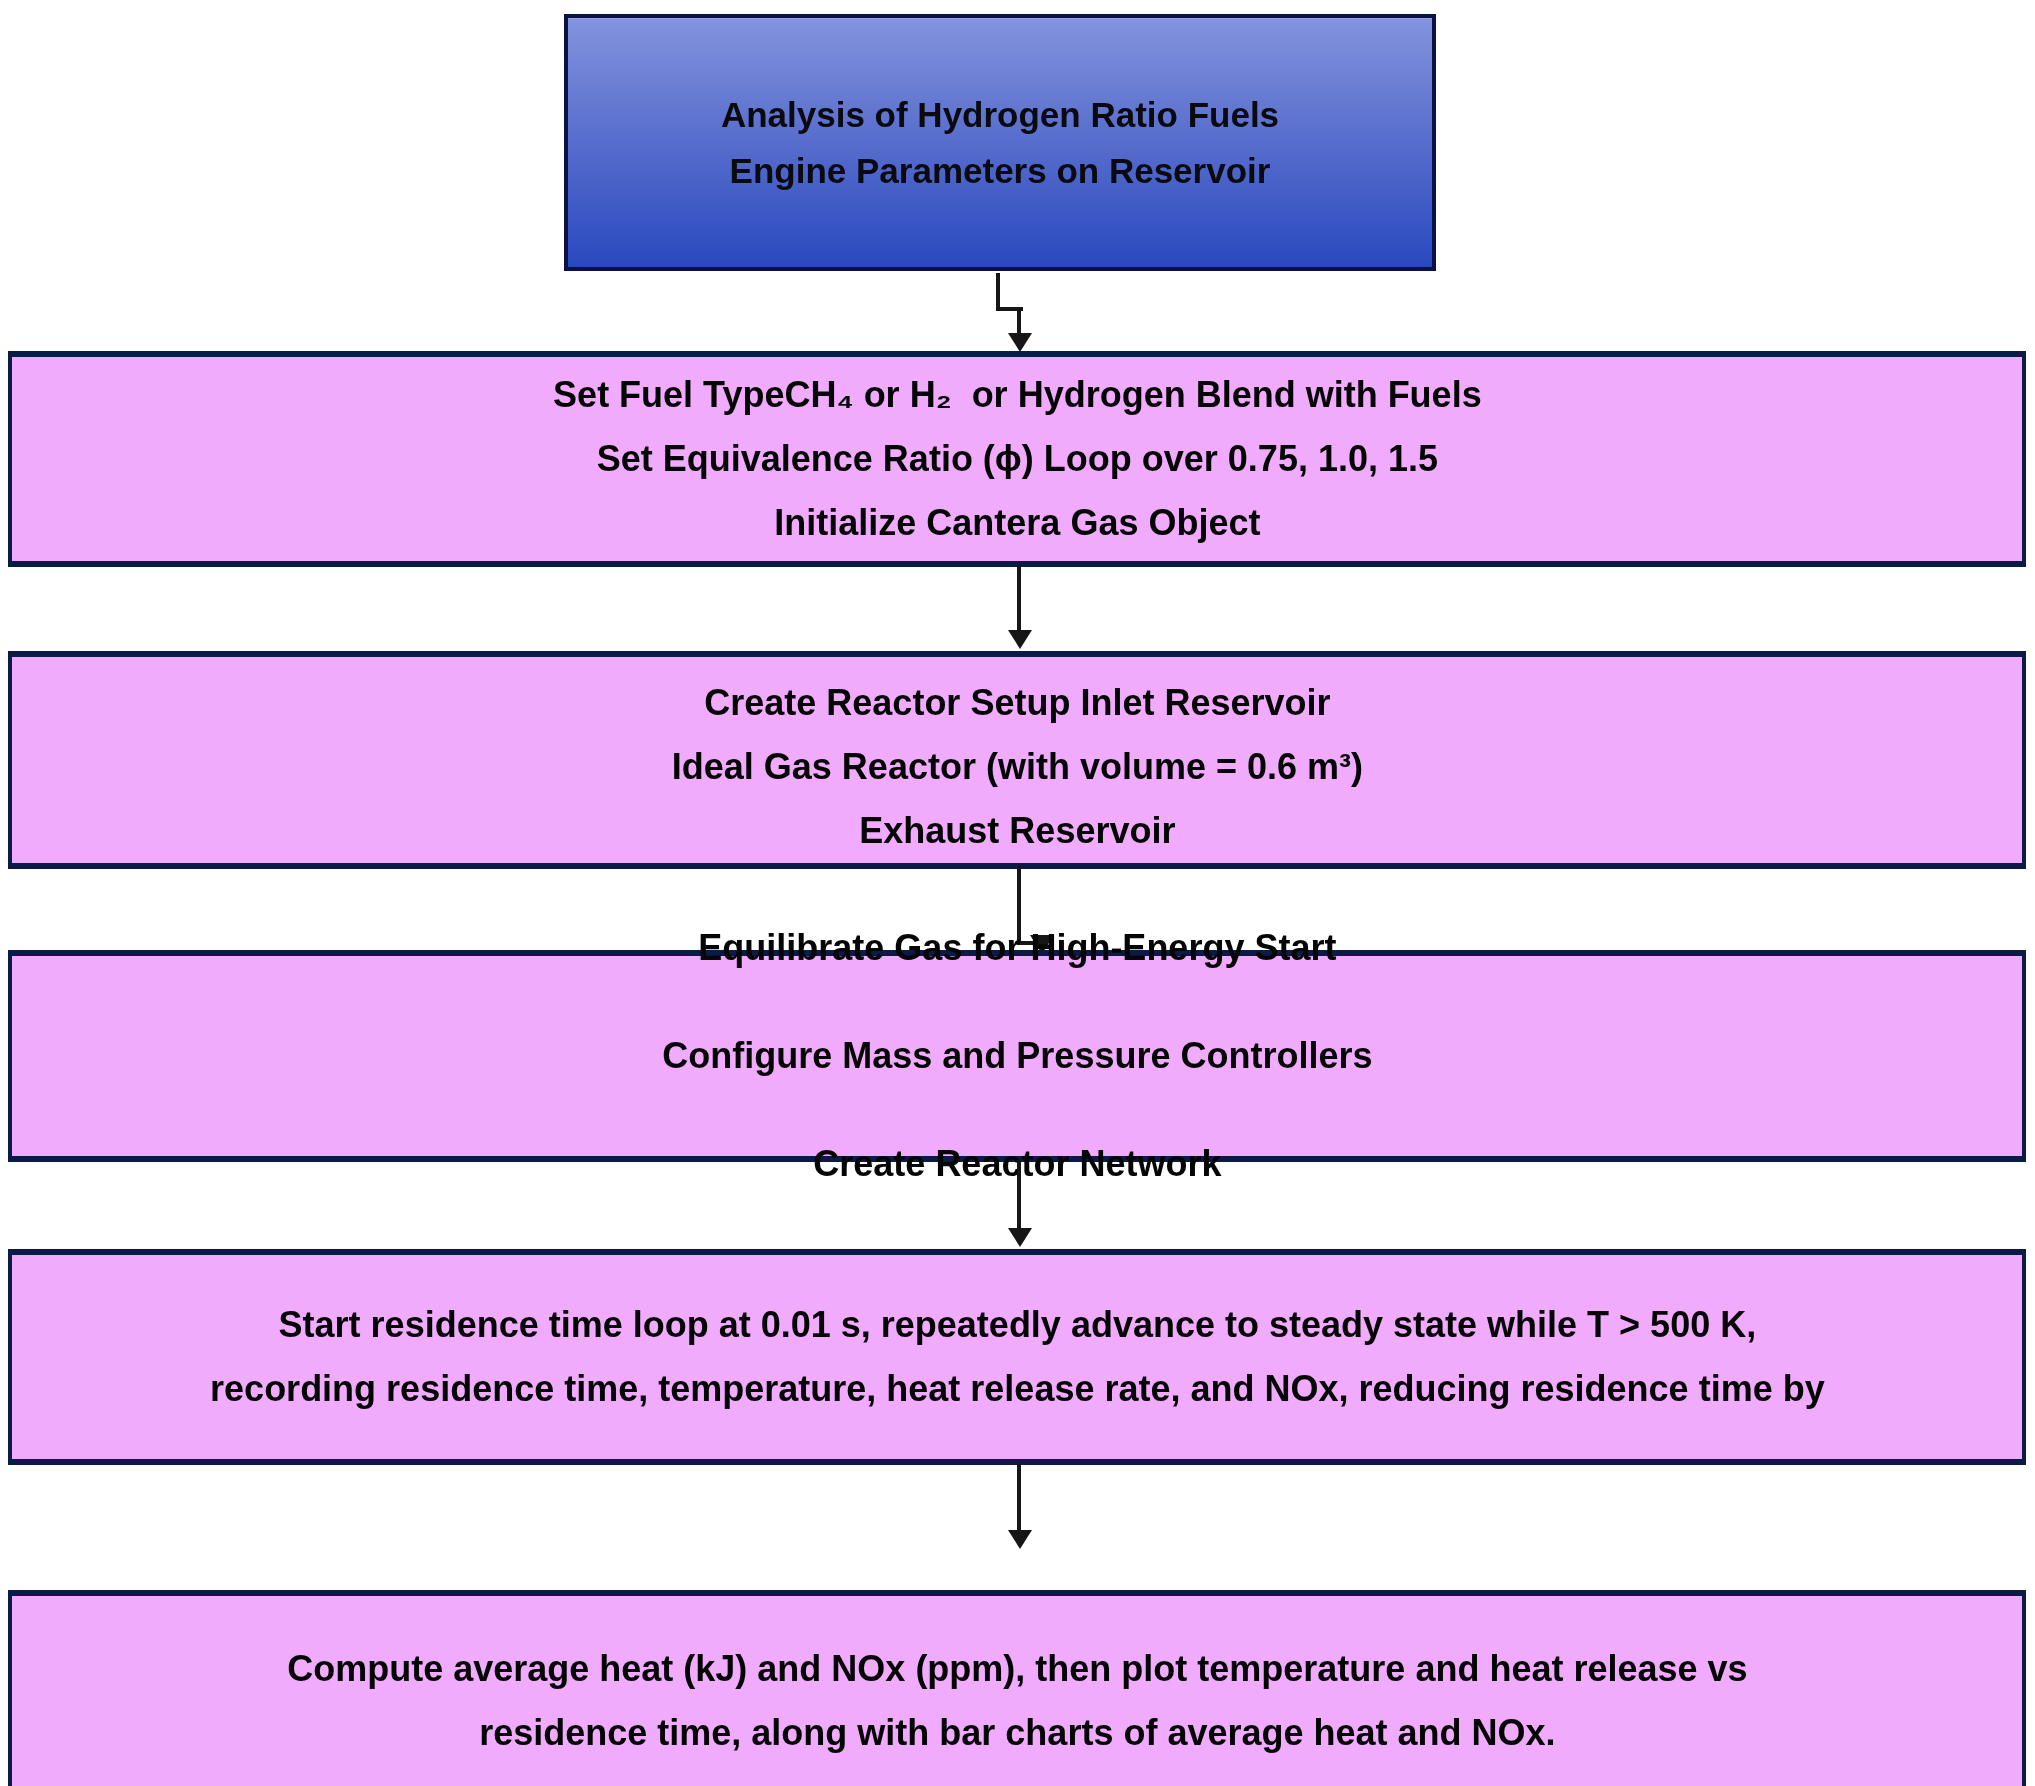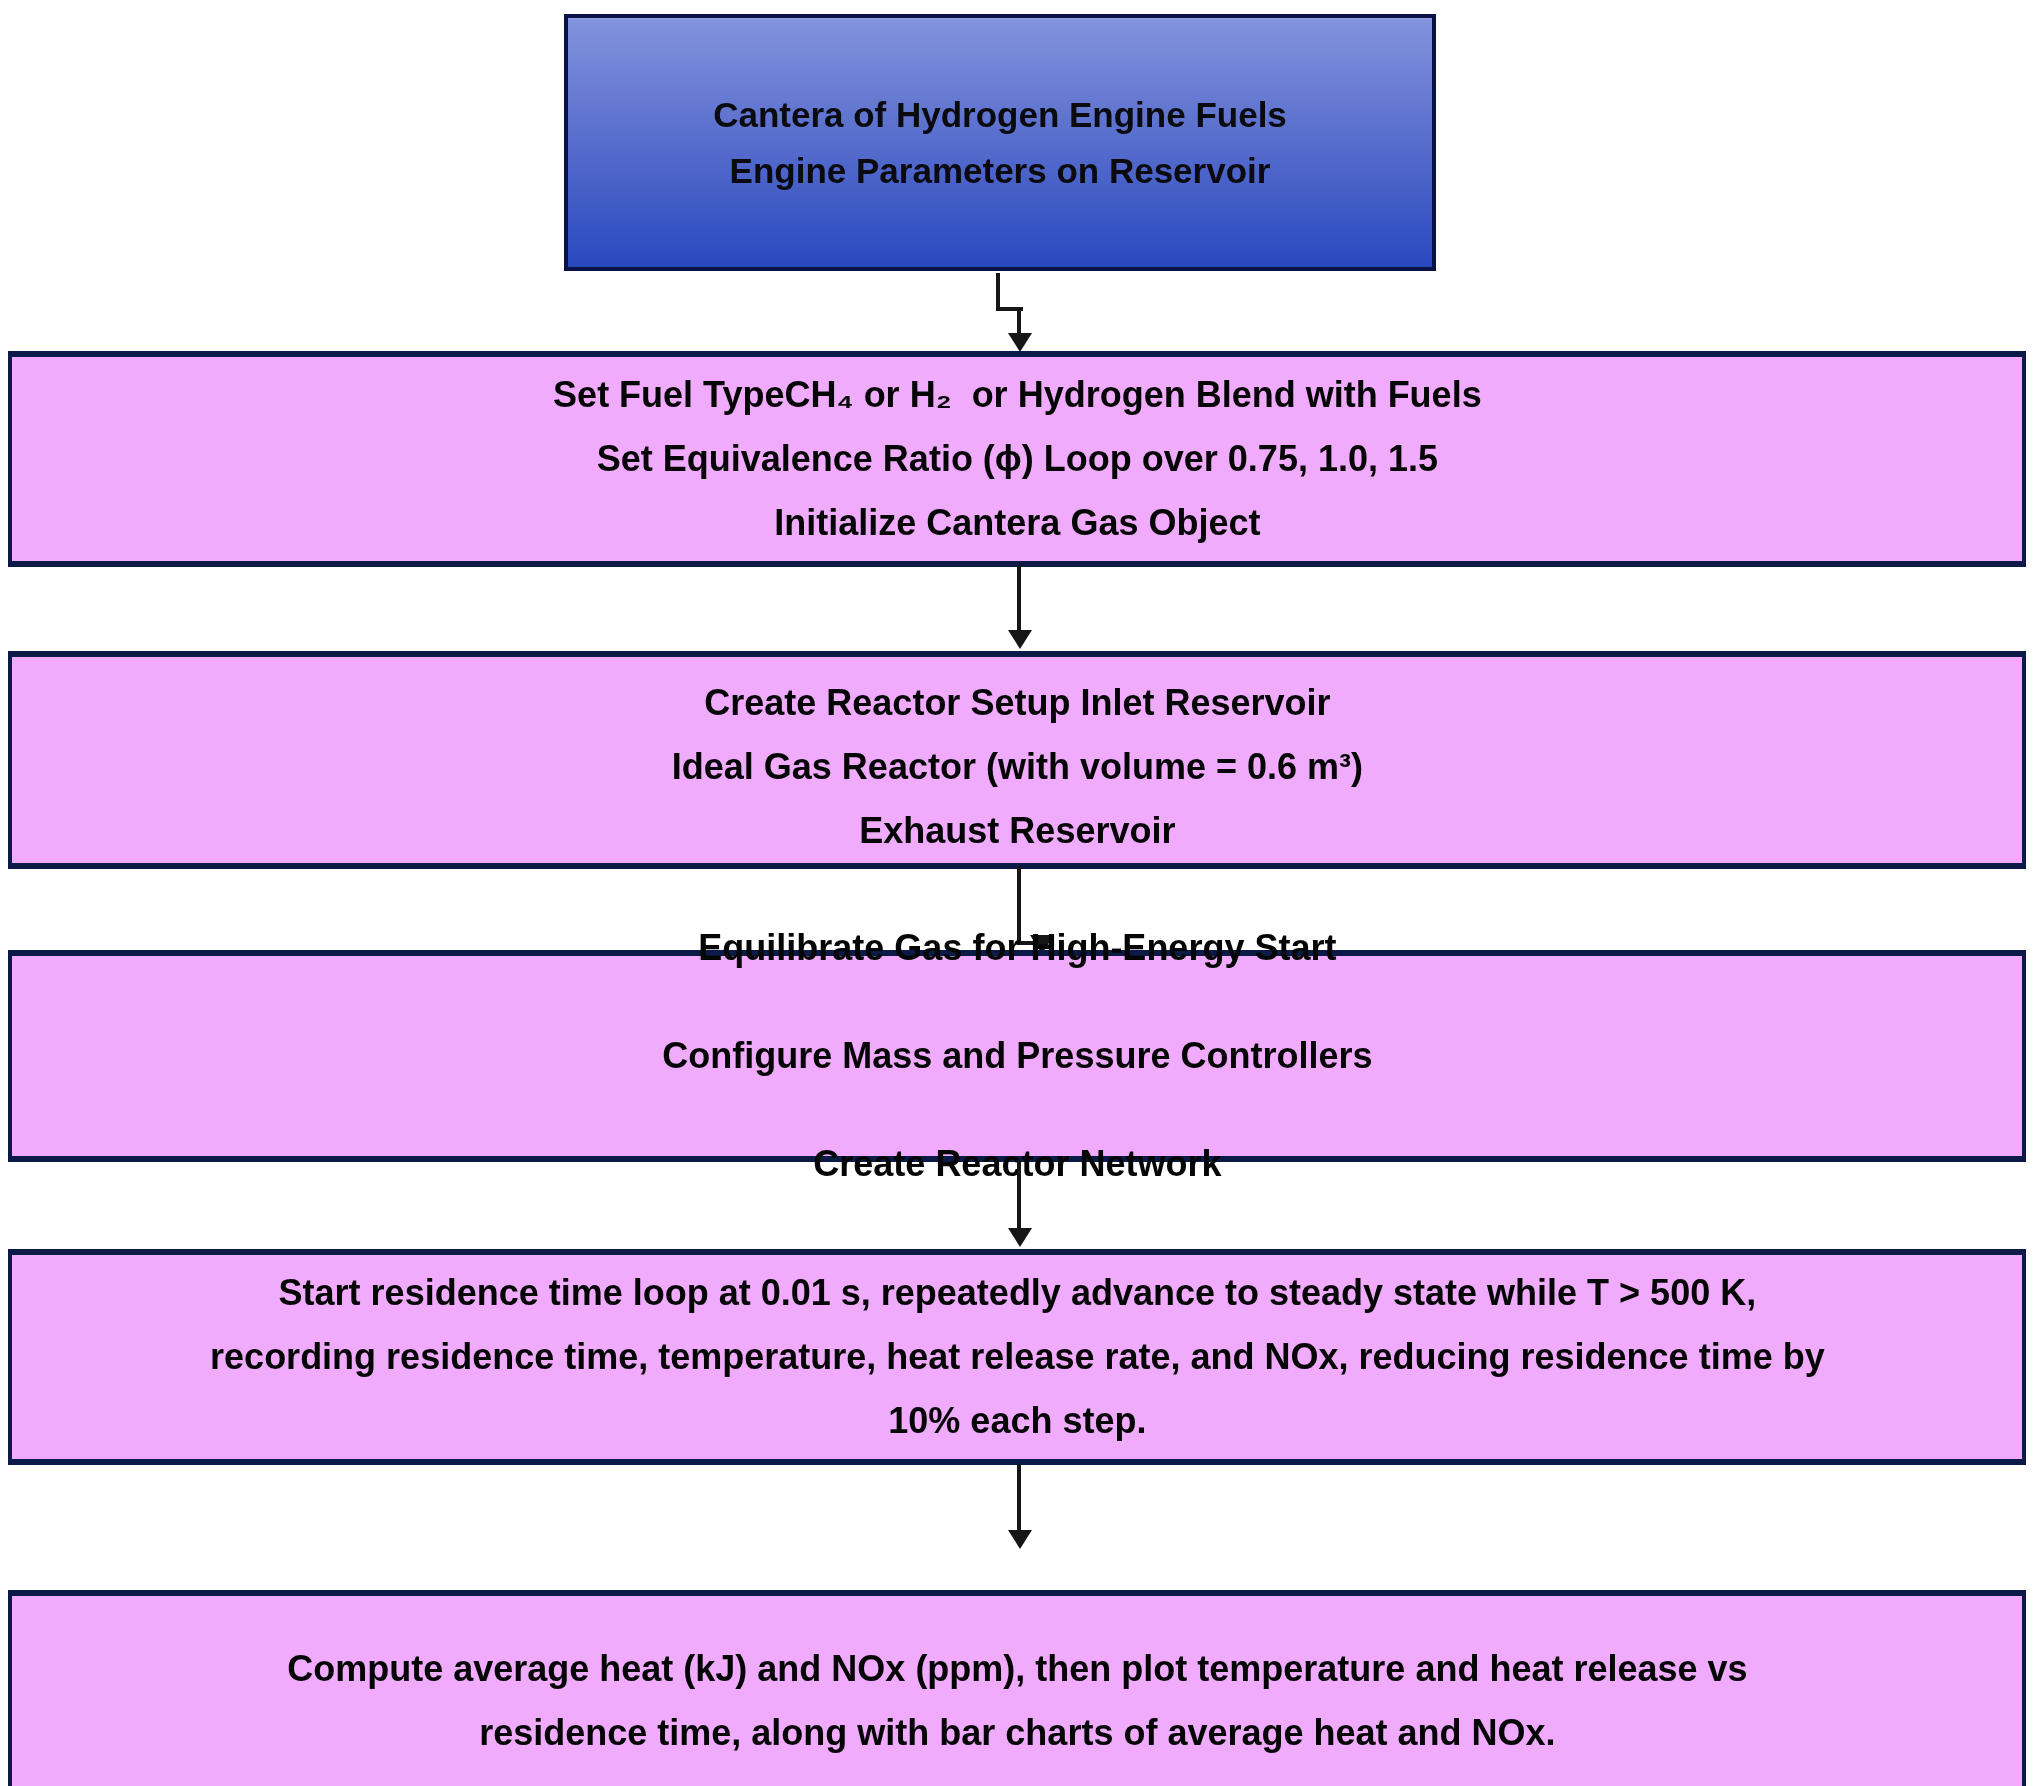"Cantera of Hydrogen Engine Fuels" div.title-line { text: Cantera of Hydrogen Engine -> Analysis of Hydrogen Ratio }
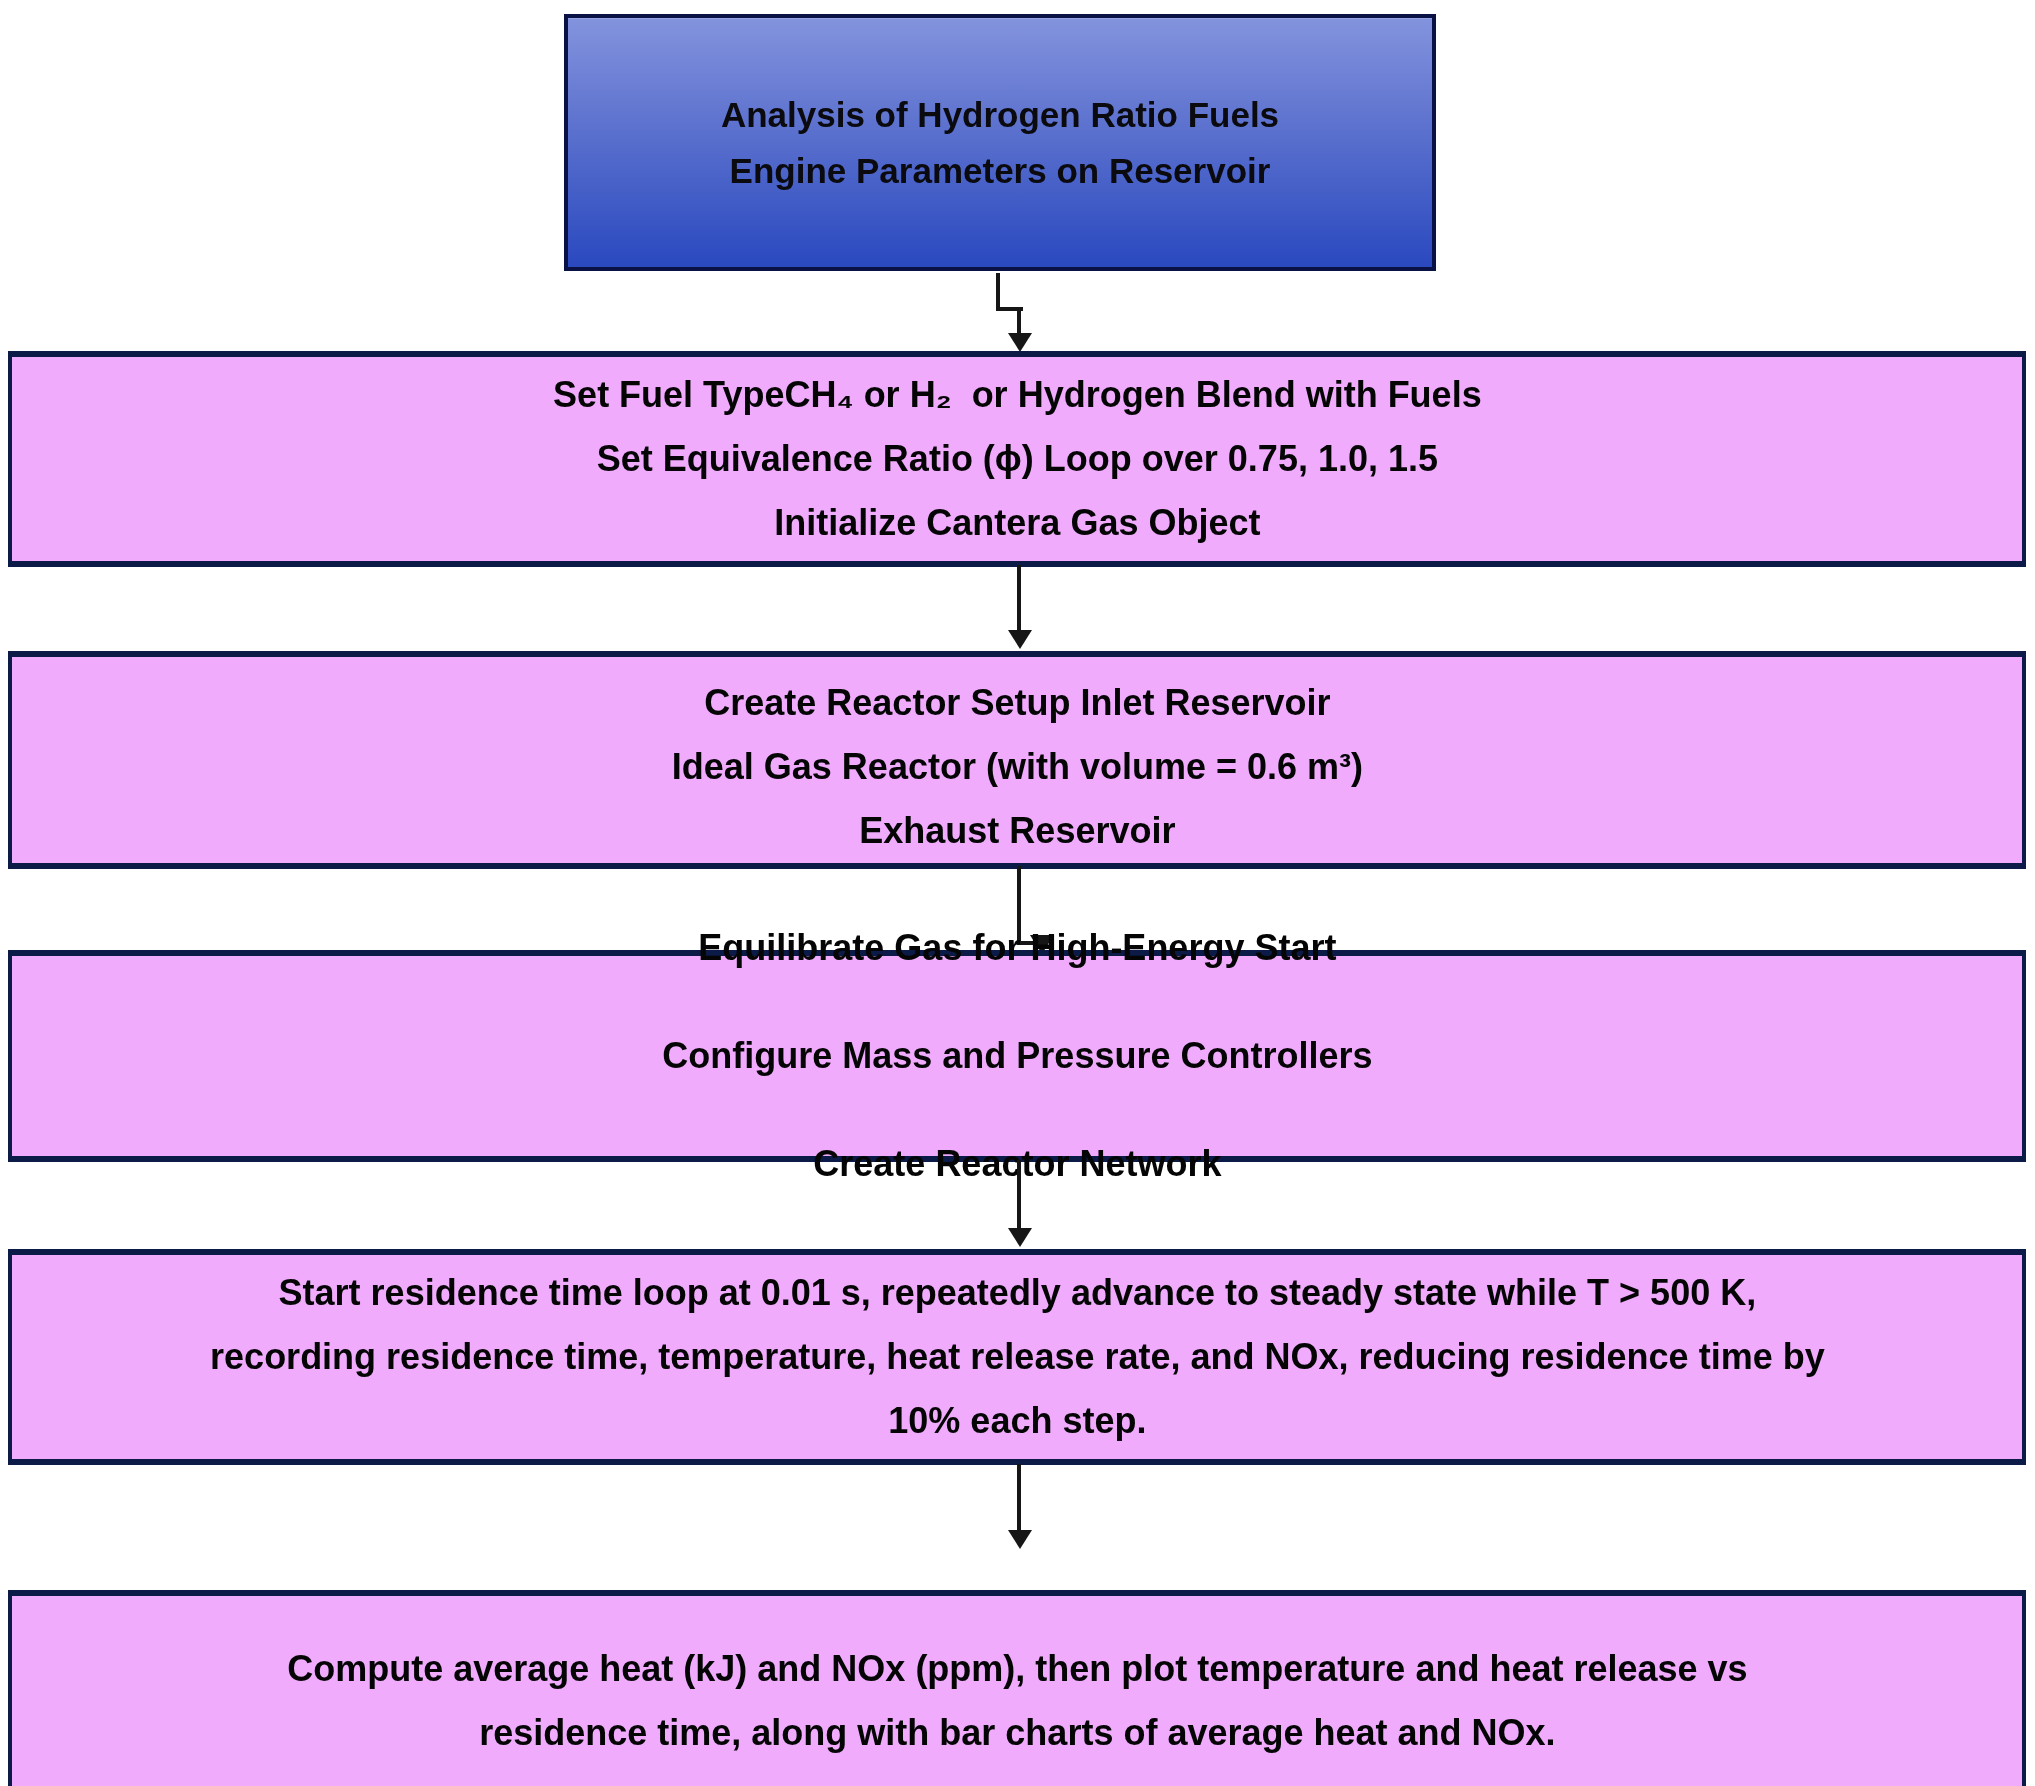"10% each step." div.step-line { html: <div>10% each step.</div> -> none }
